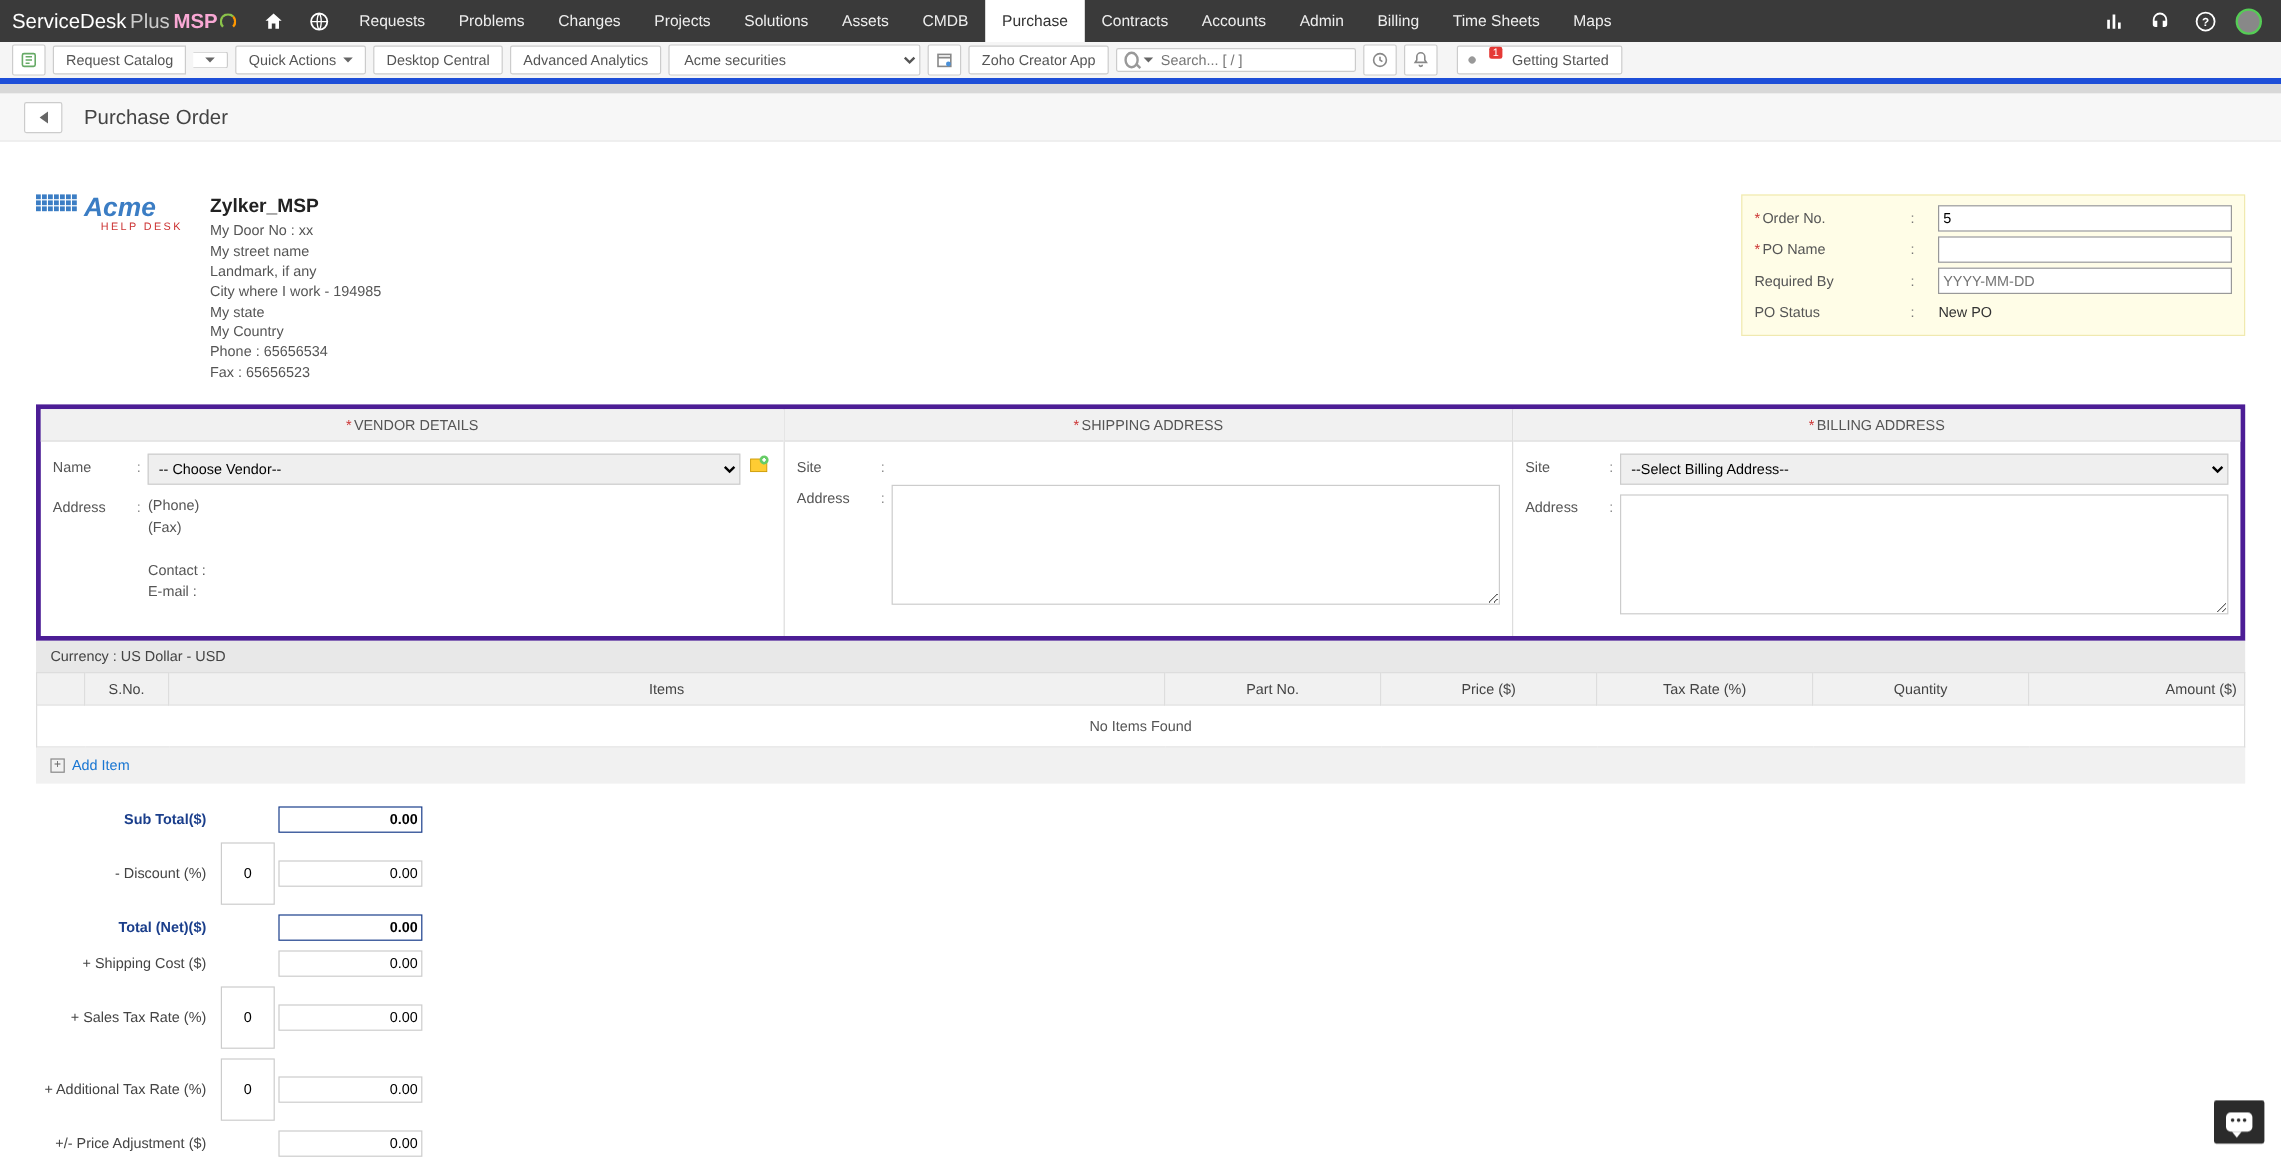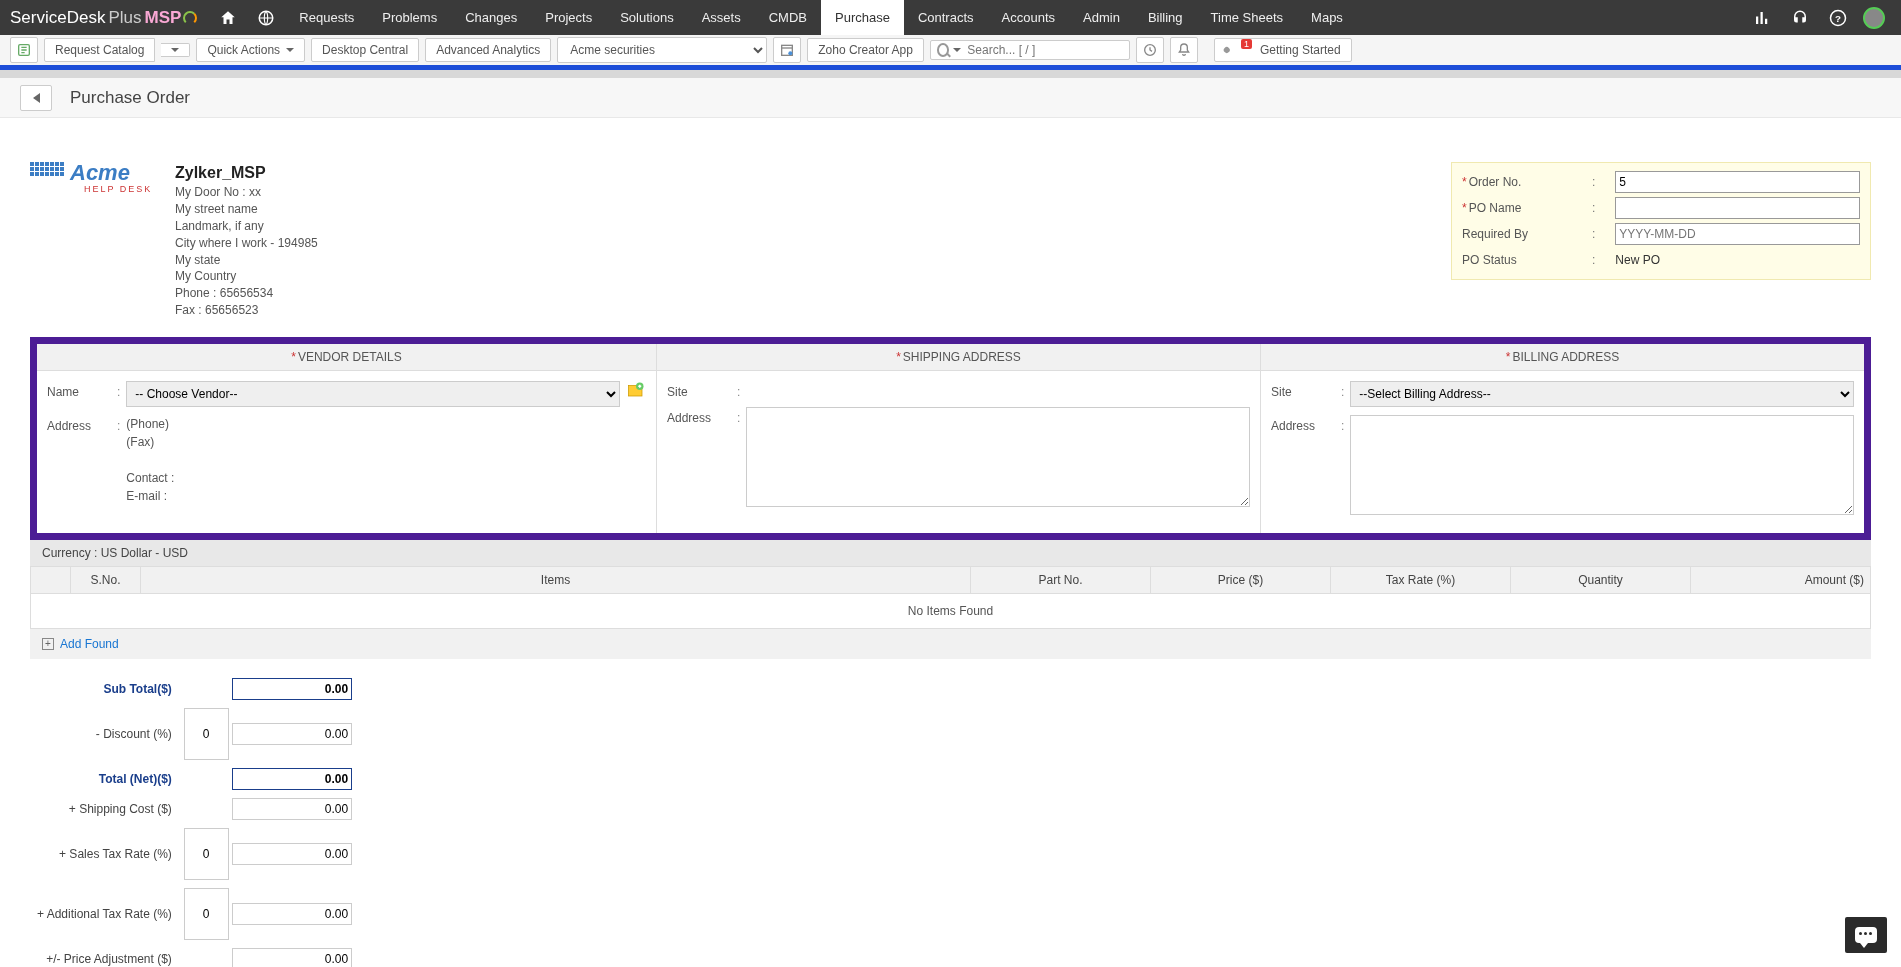"* VENDOR DETAILS" .sections { border: 7px solid #4c1d95 -> 4px solid #4c1d95 }
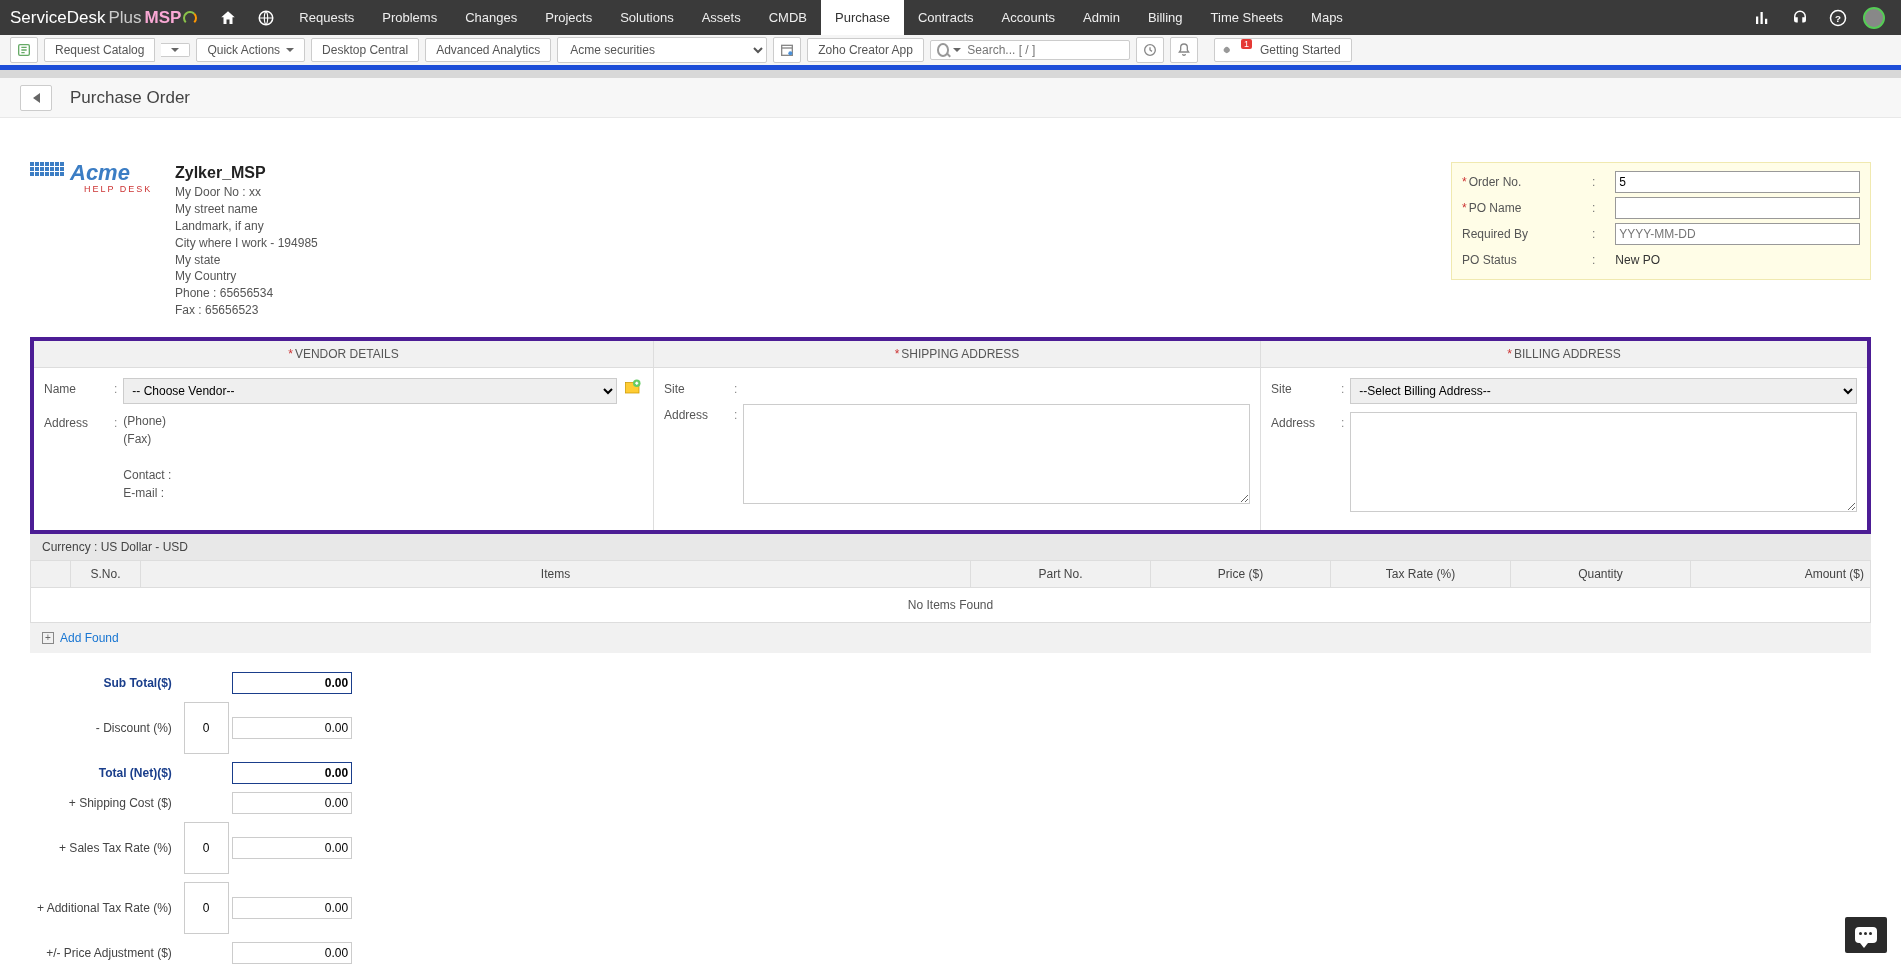"Add Found" a { text: Found -> Item }
